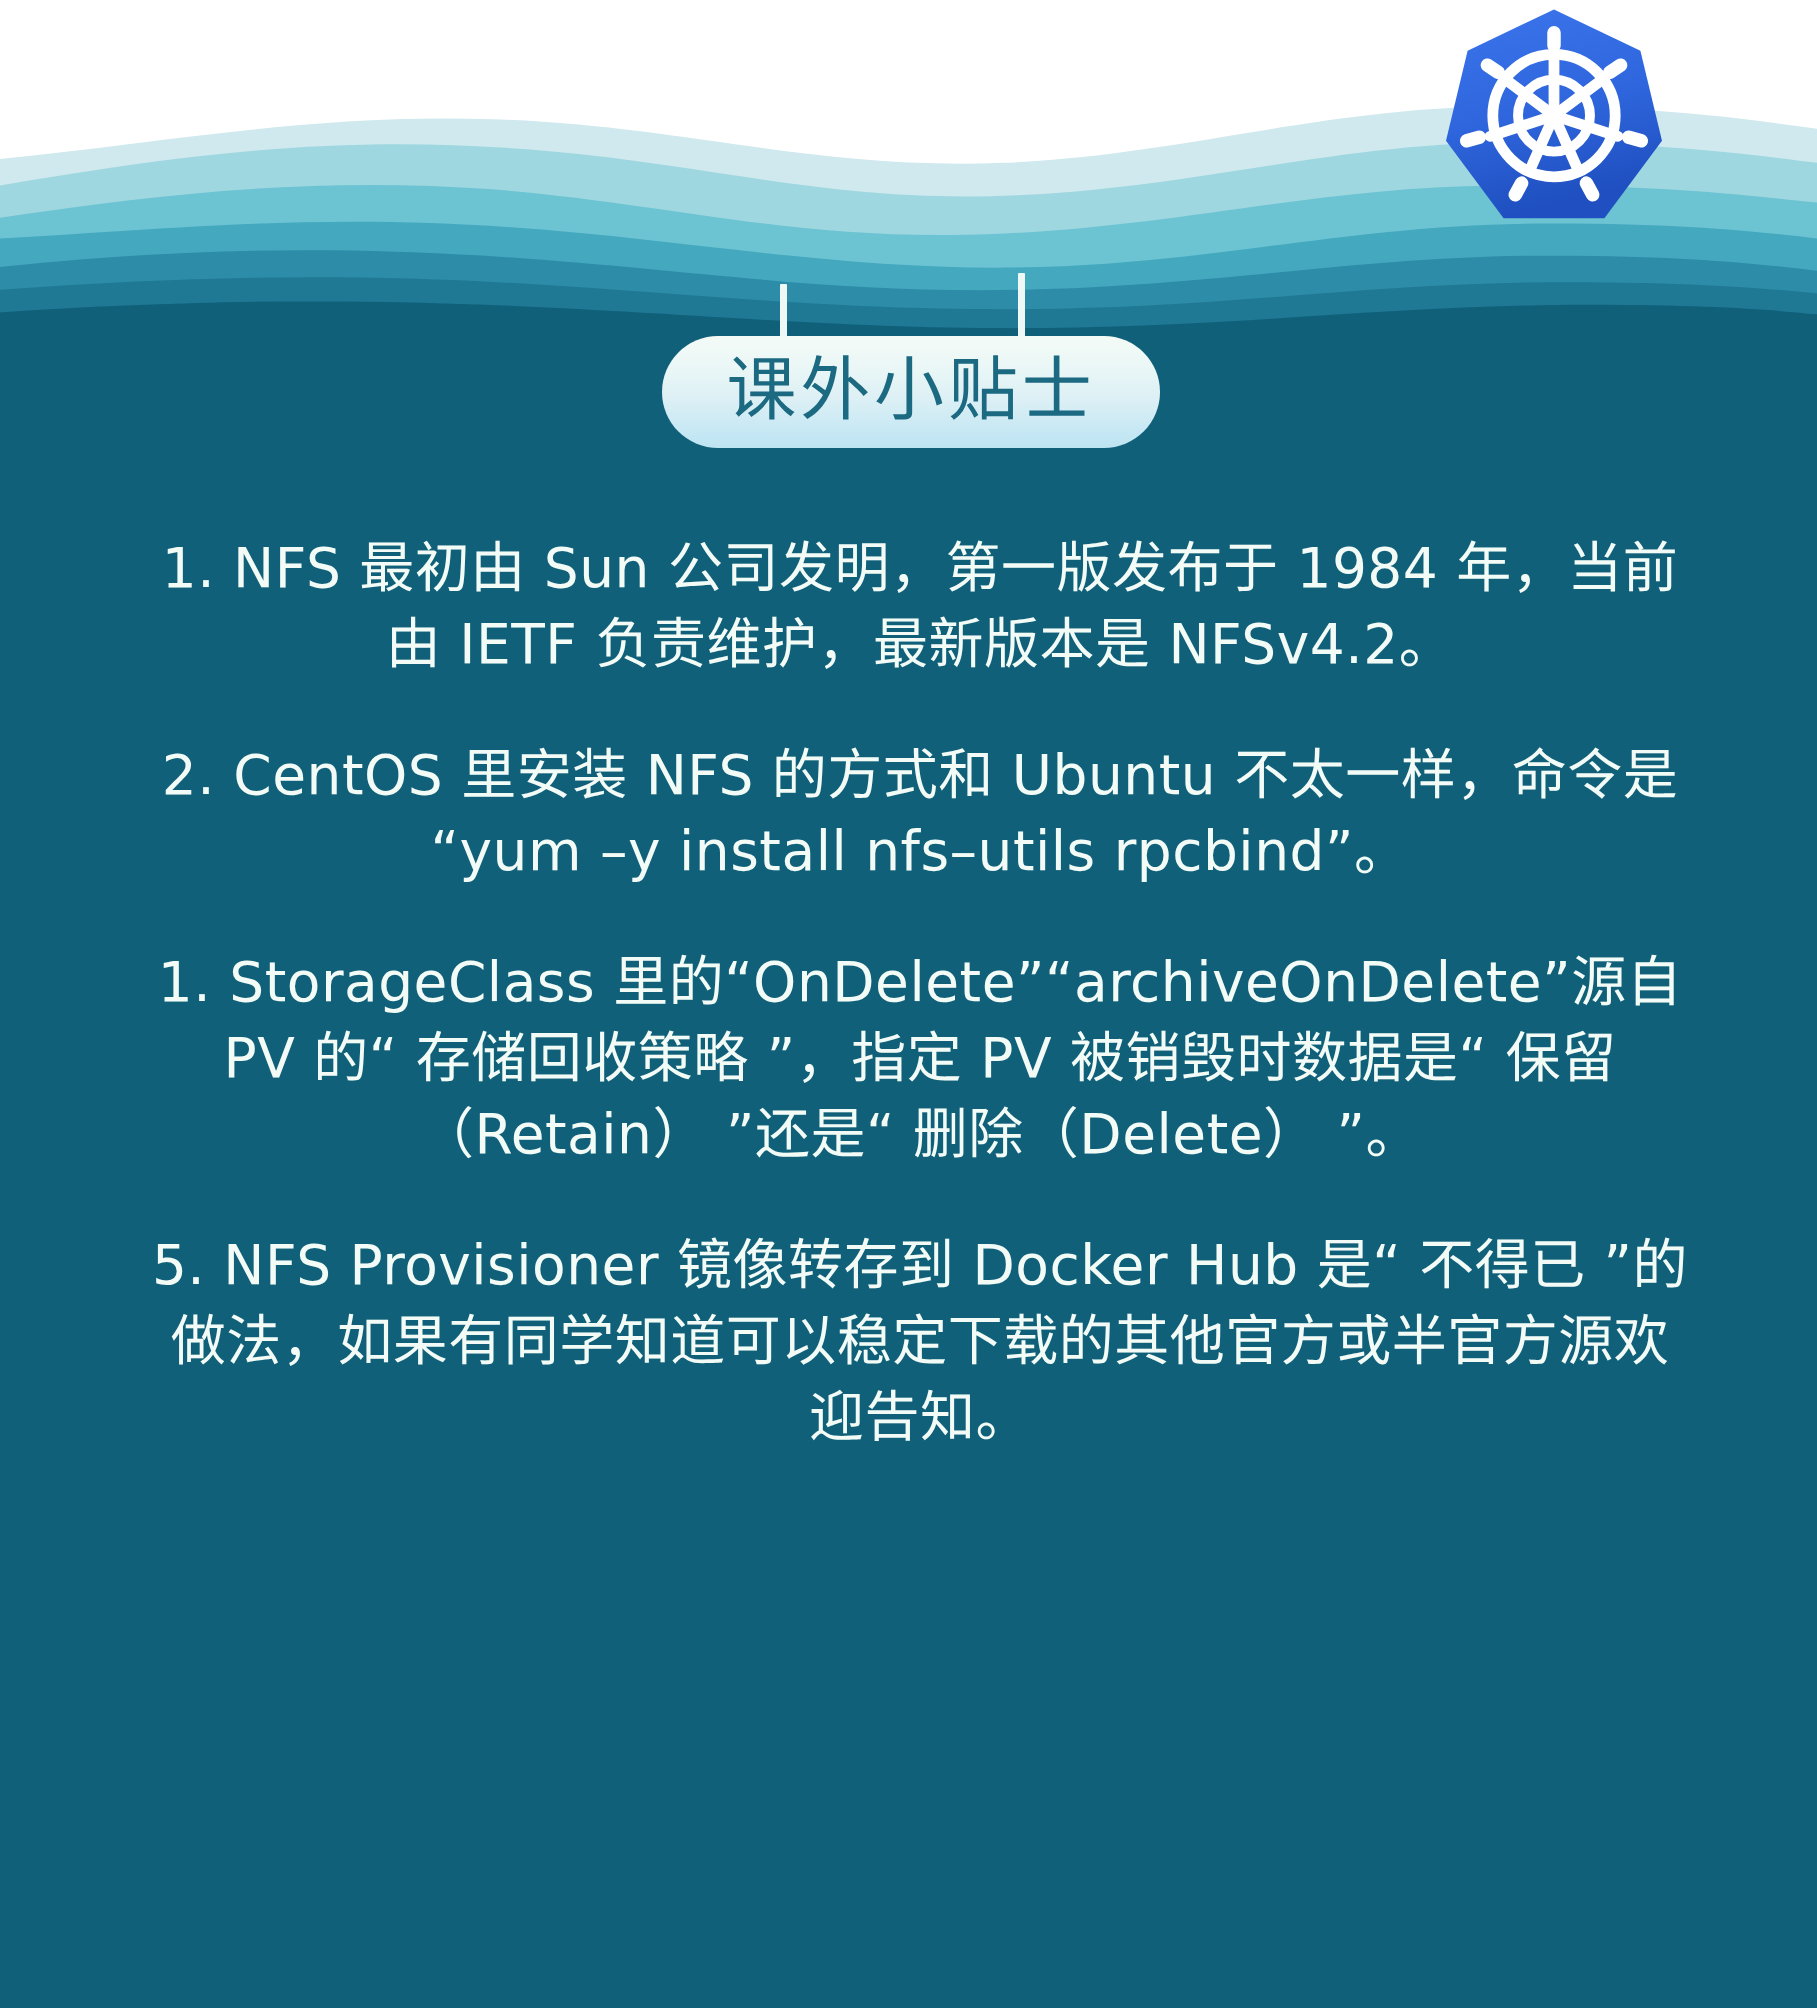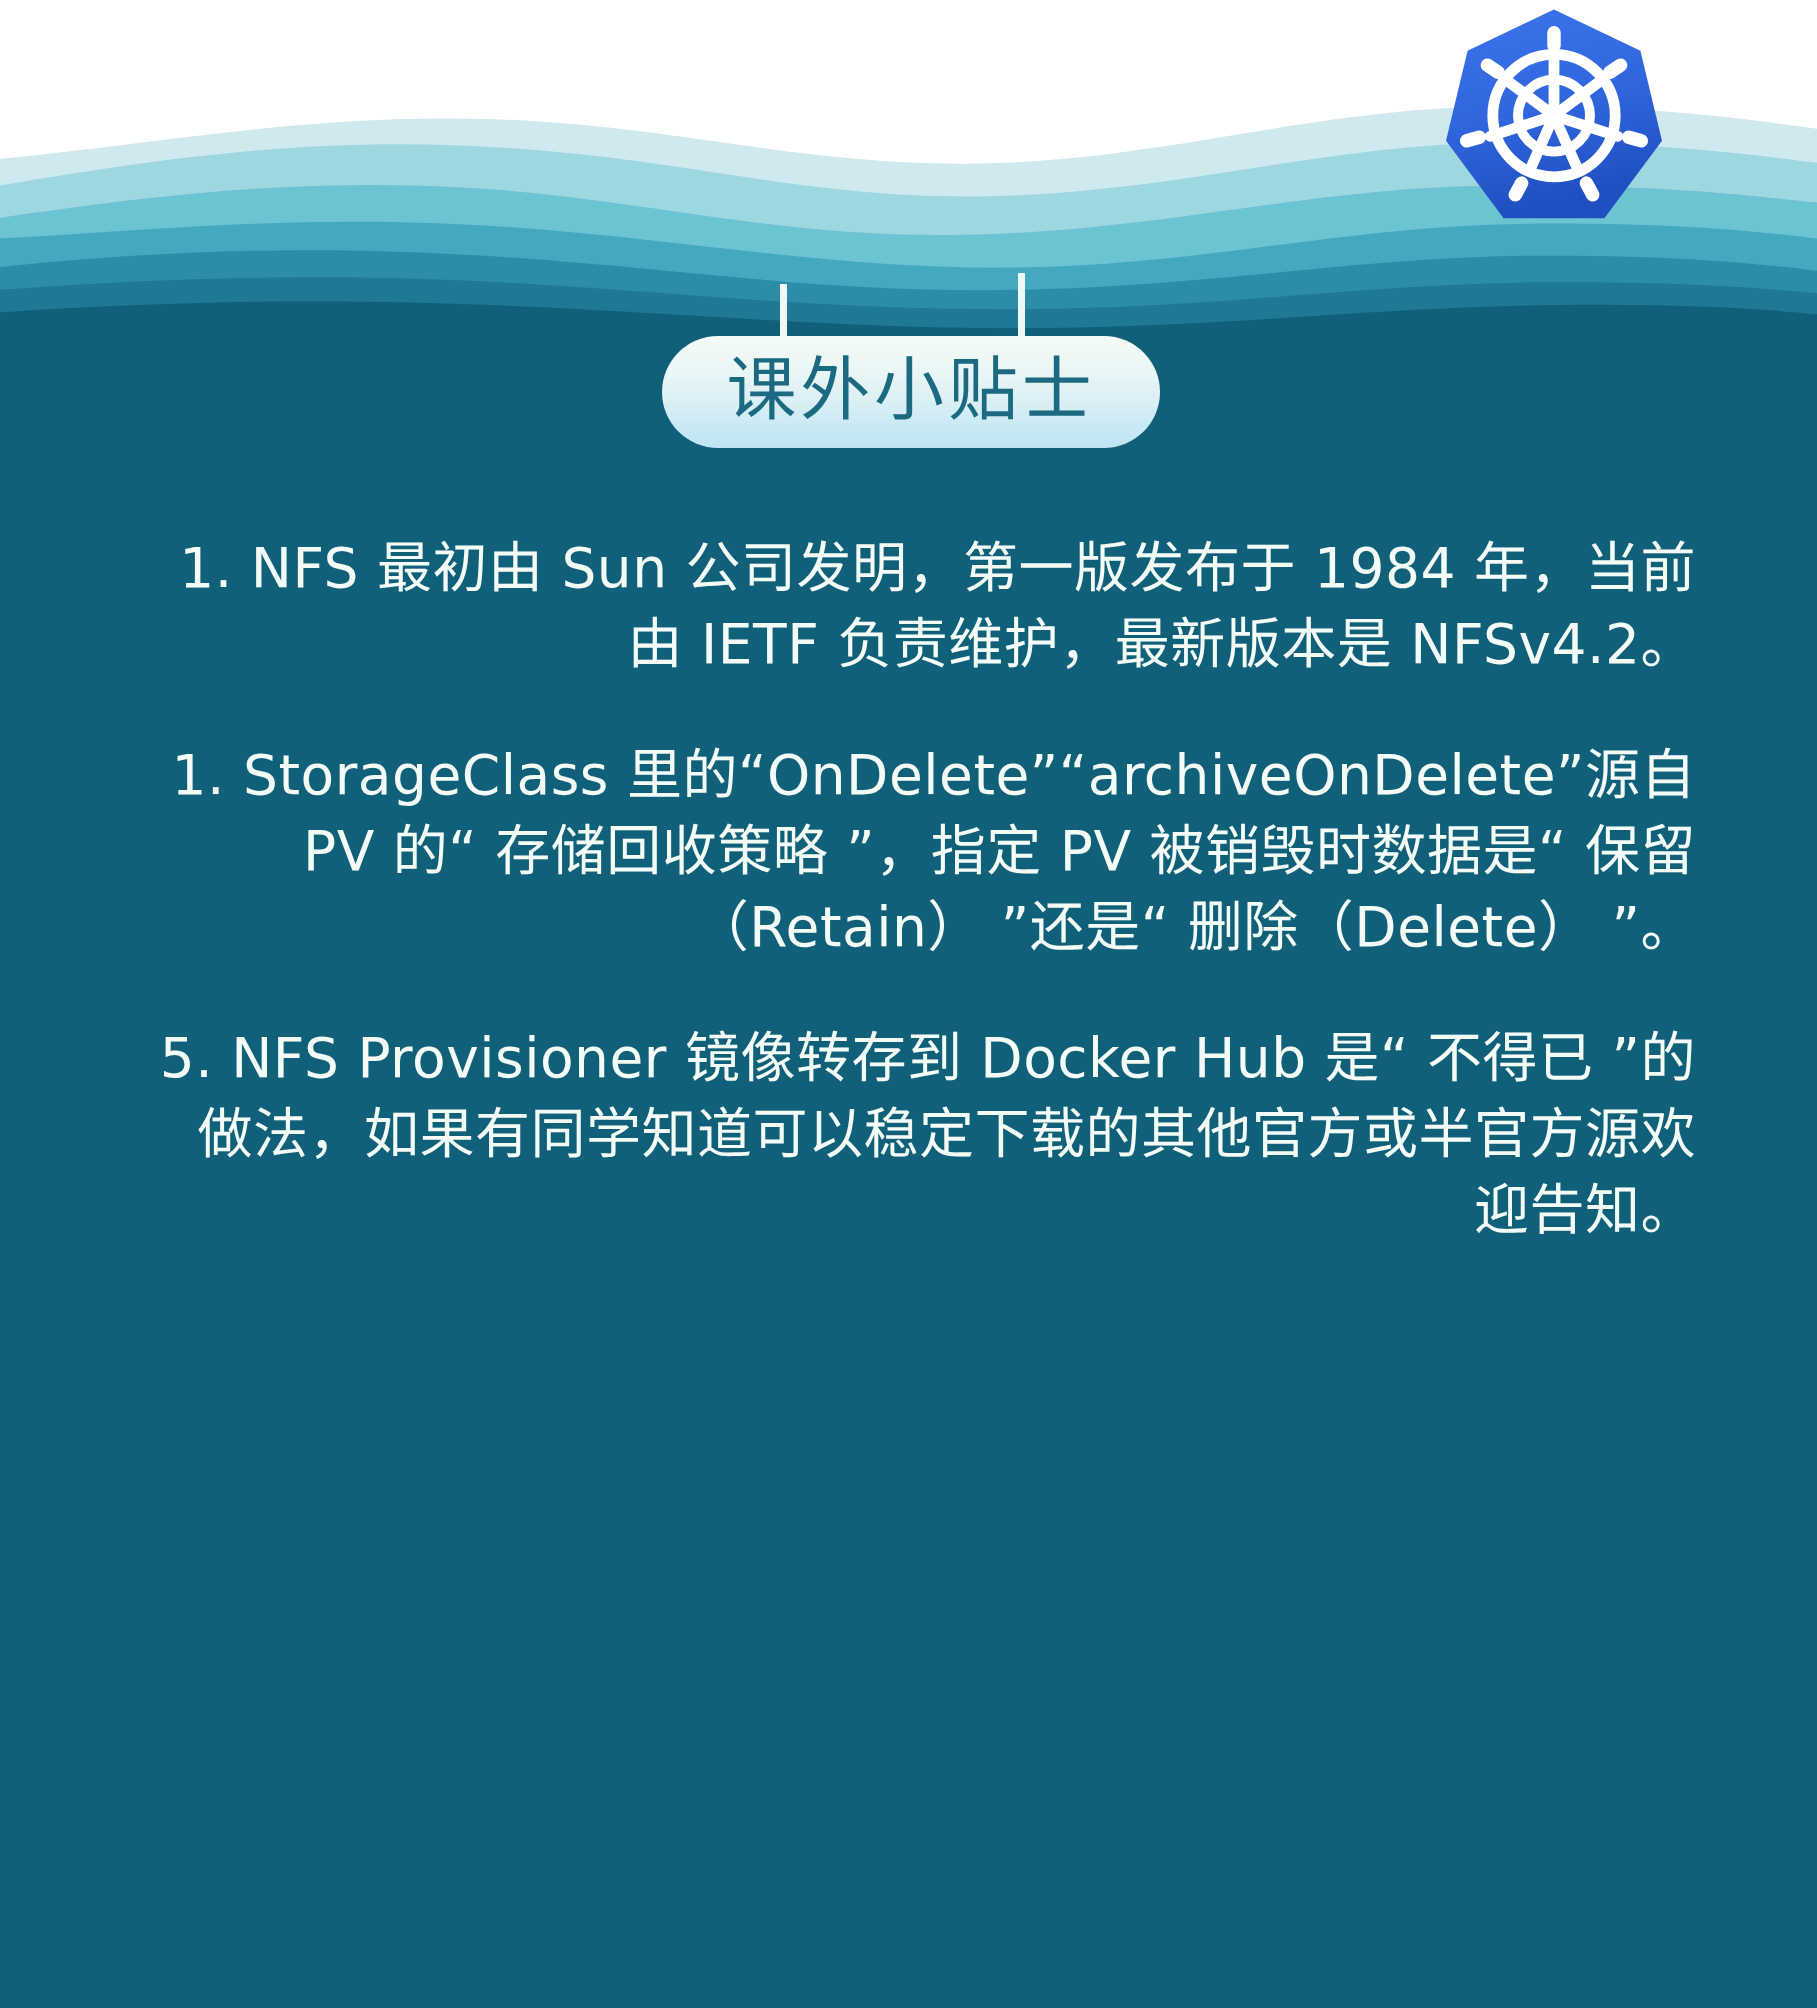"1. NFS 最初由 Sun 公司发明，第一版发布于" .tip { text-align: right -> center }
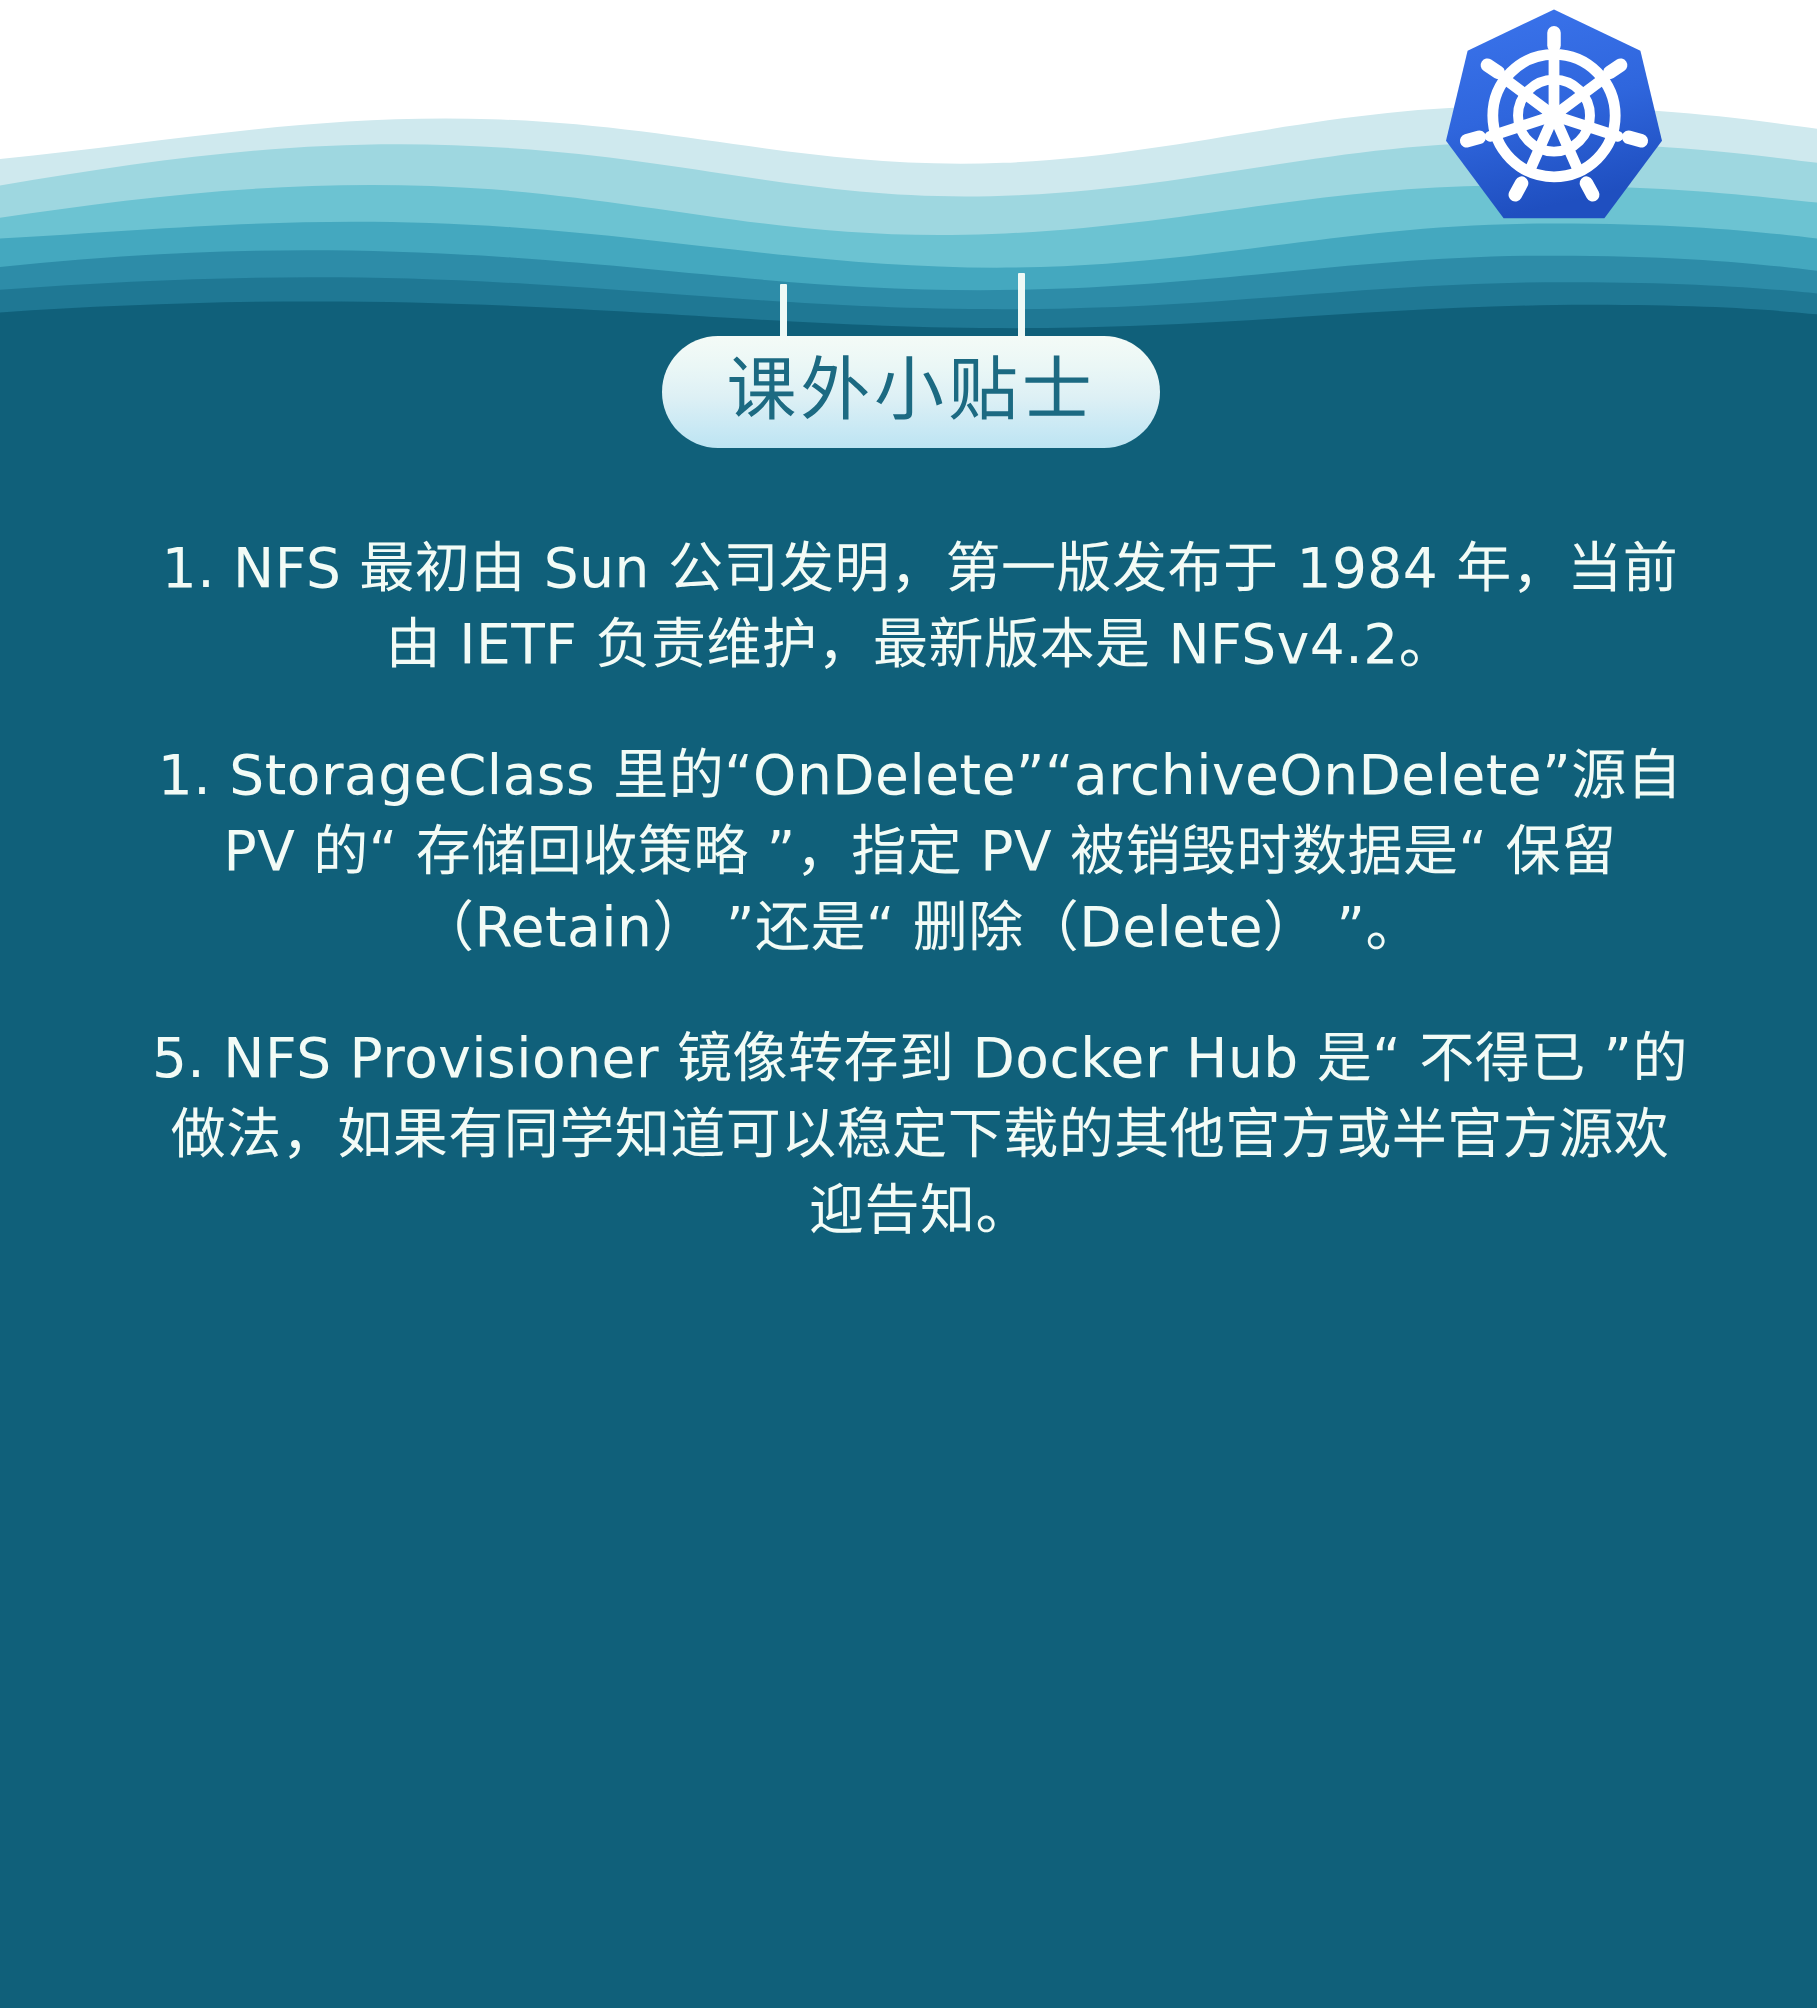"2. CentOS 里安装 NFS 的方式和" p.tip { html: none -> <p>2. CentOS 里安装 NFS 的方式和 Ubuntu 不太一样，命令是“yum –y install nfs–utils rpcbind”。</p> }
